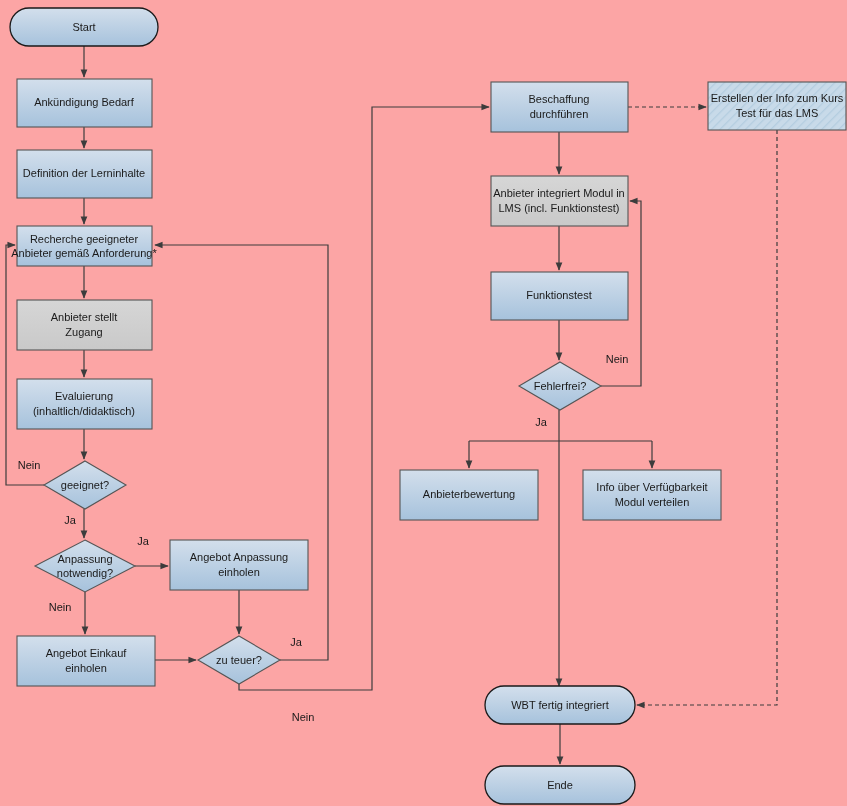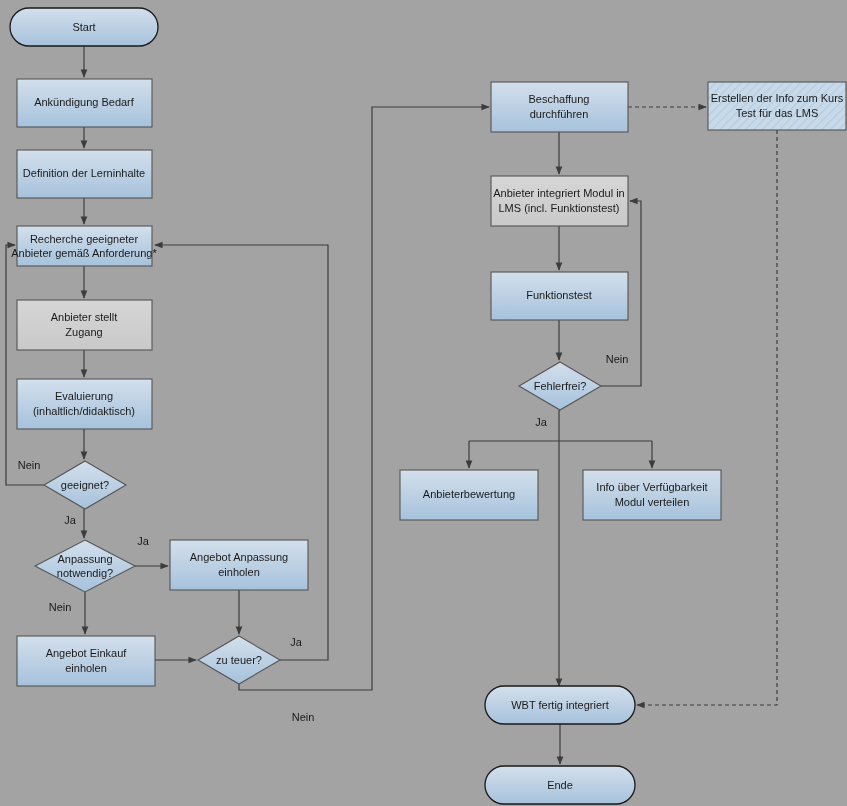"Start" #canvas { background: #a3a3a3 -> #fca5a5 }
